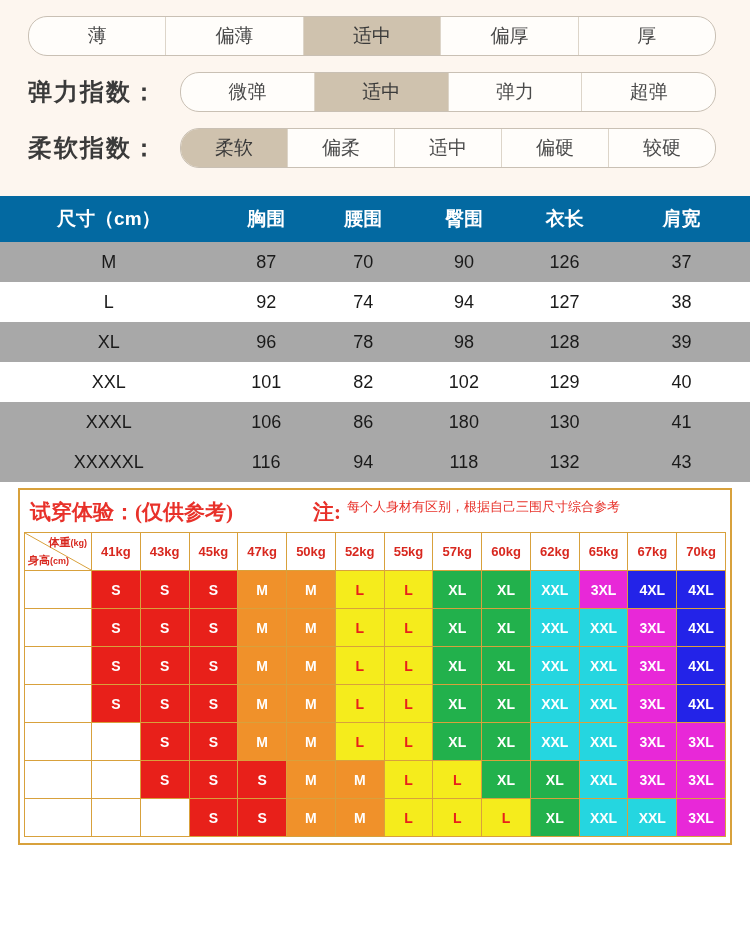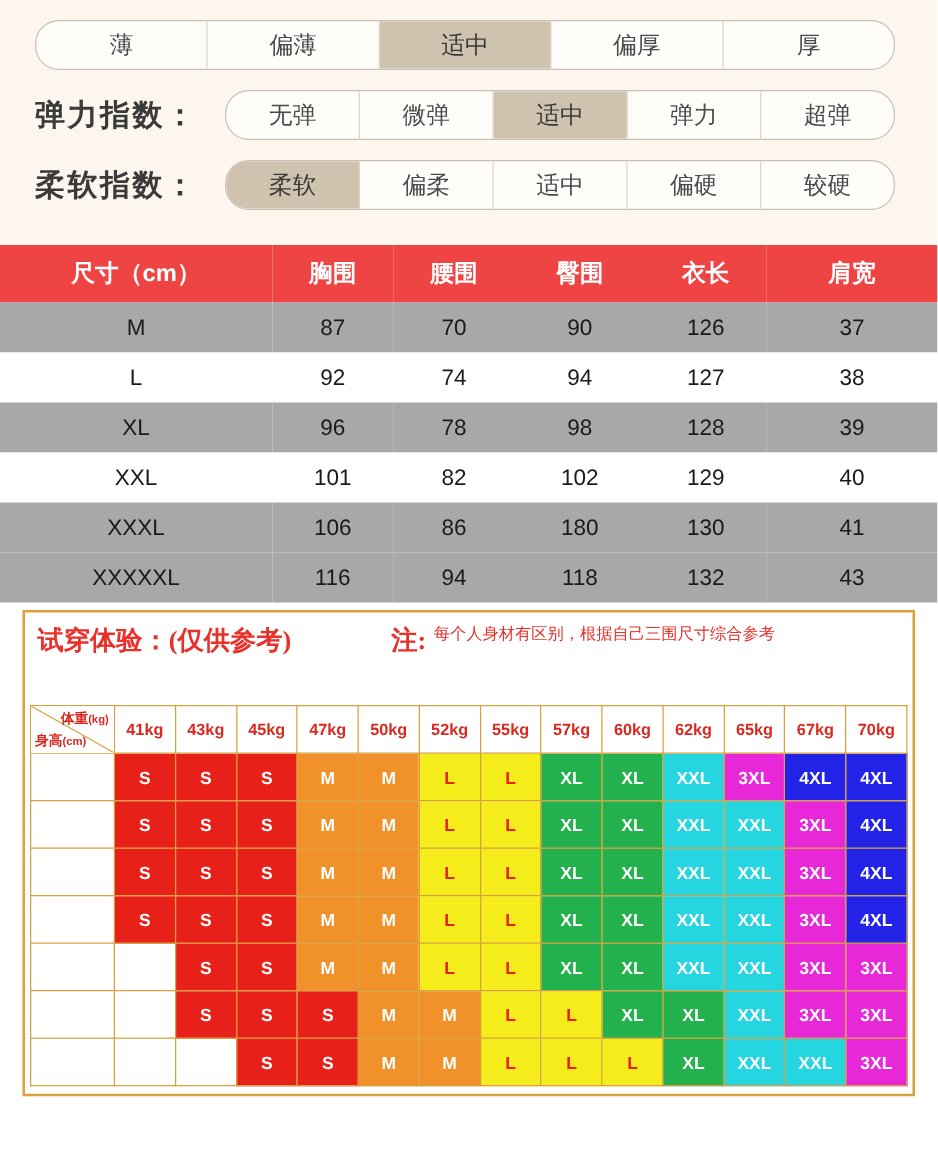"无弹" div.index-opt { html: <div>无弹</div> -> none }
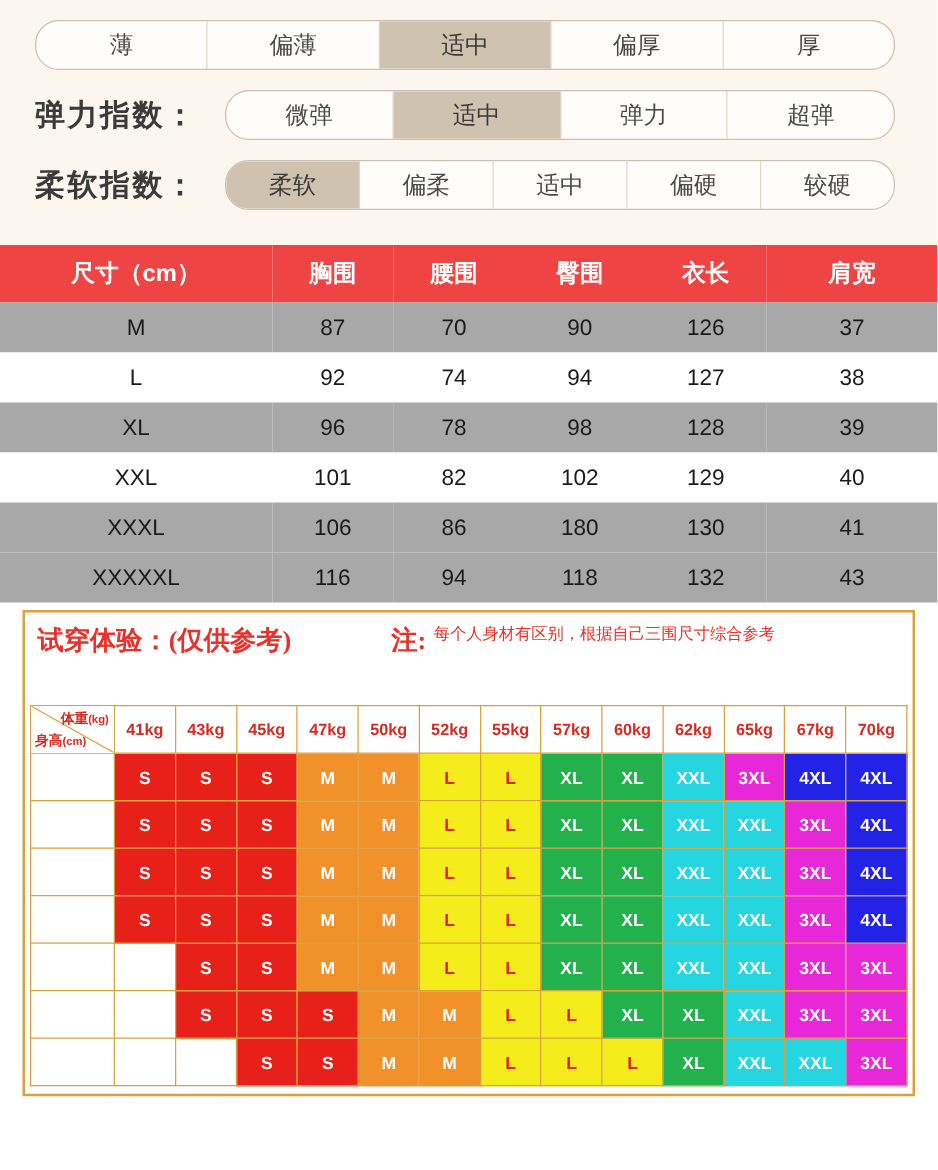"尺寸（cm）" .size-table th { background: #ef4444 -> #0369a1 }
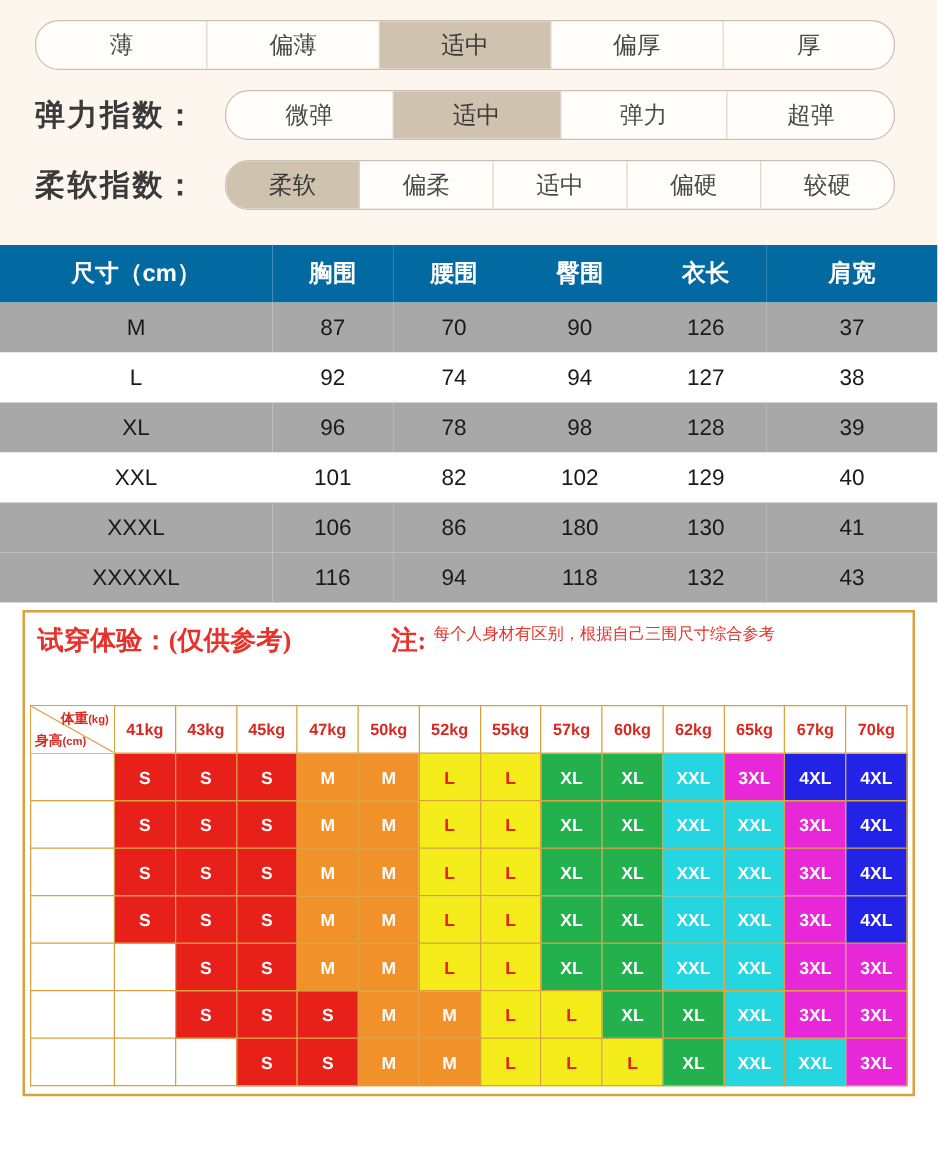"体重(kg)" .fit-table { margin-top: 32px -> none }
